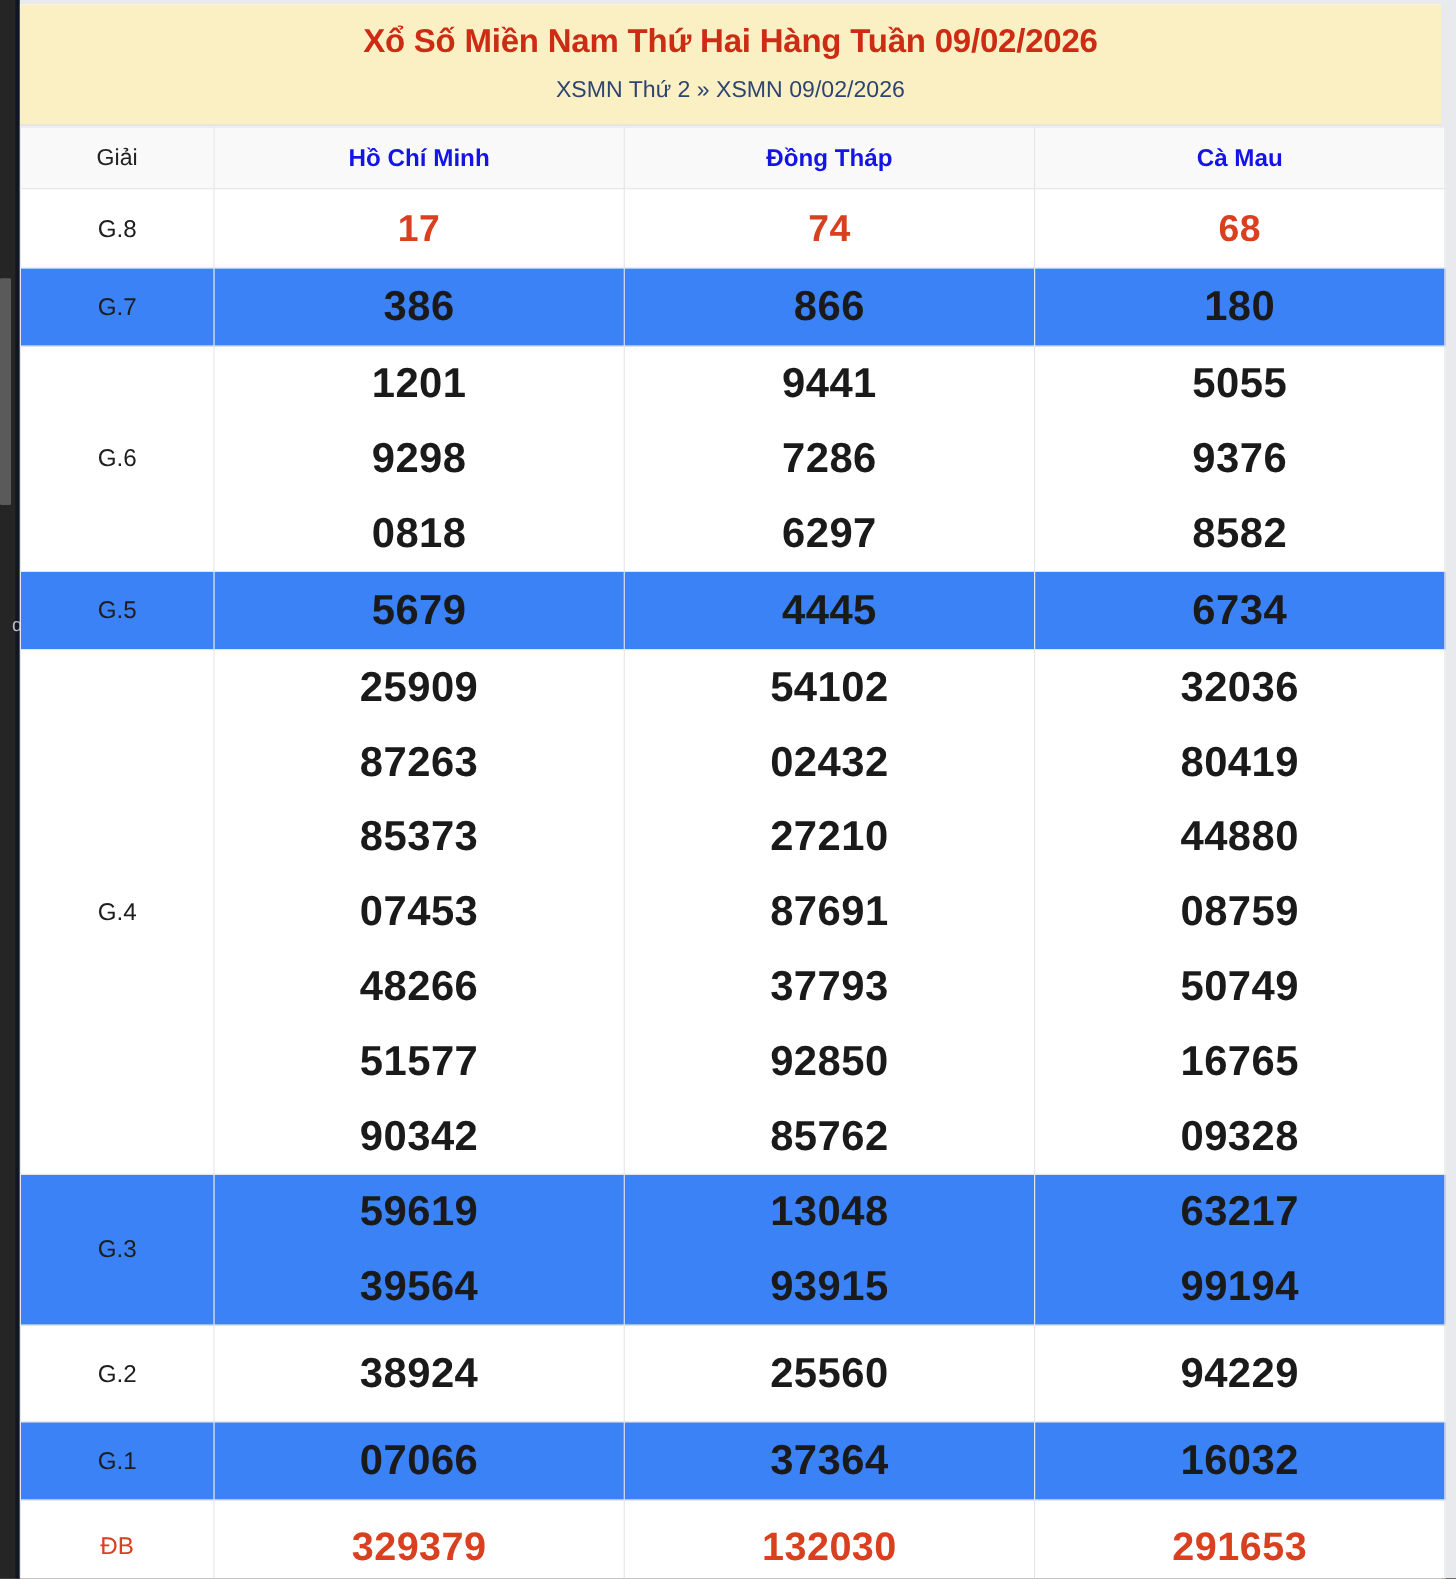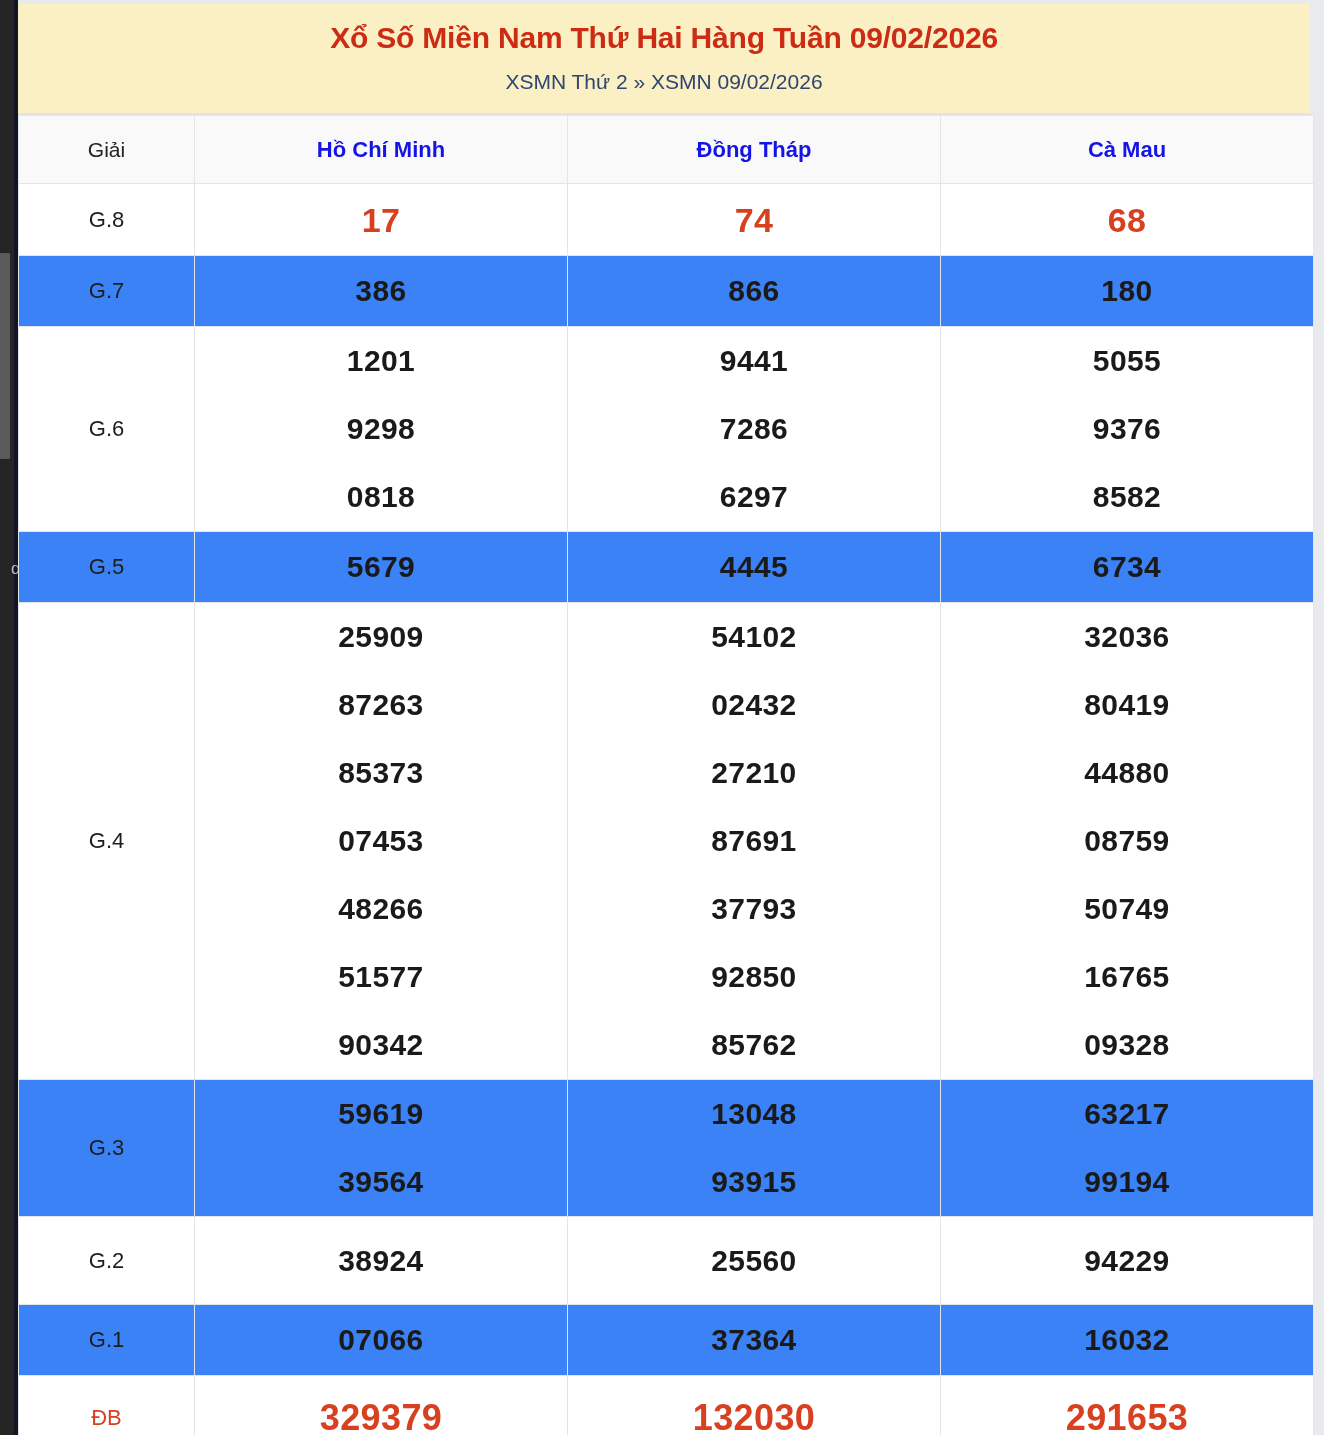"Giải" table.results tr.thead-row th { height: 68px -> 56px }
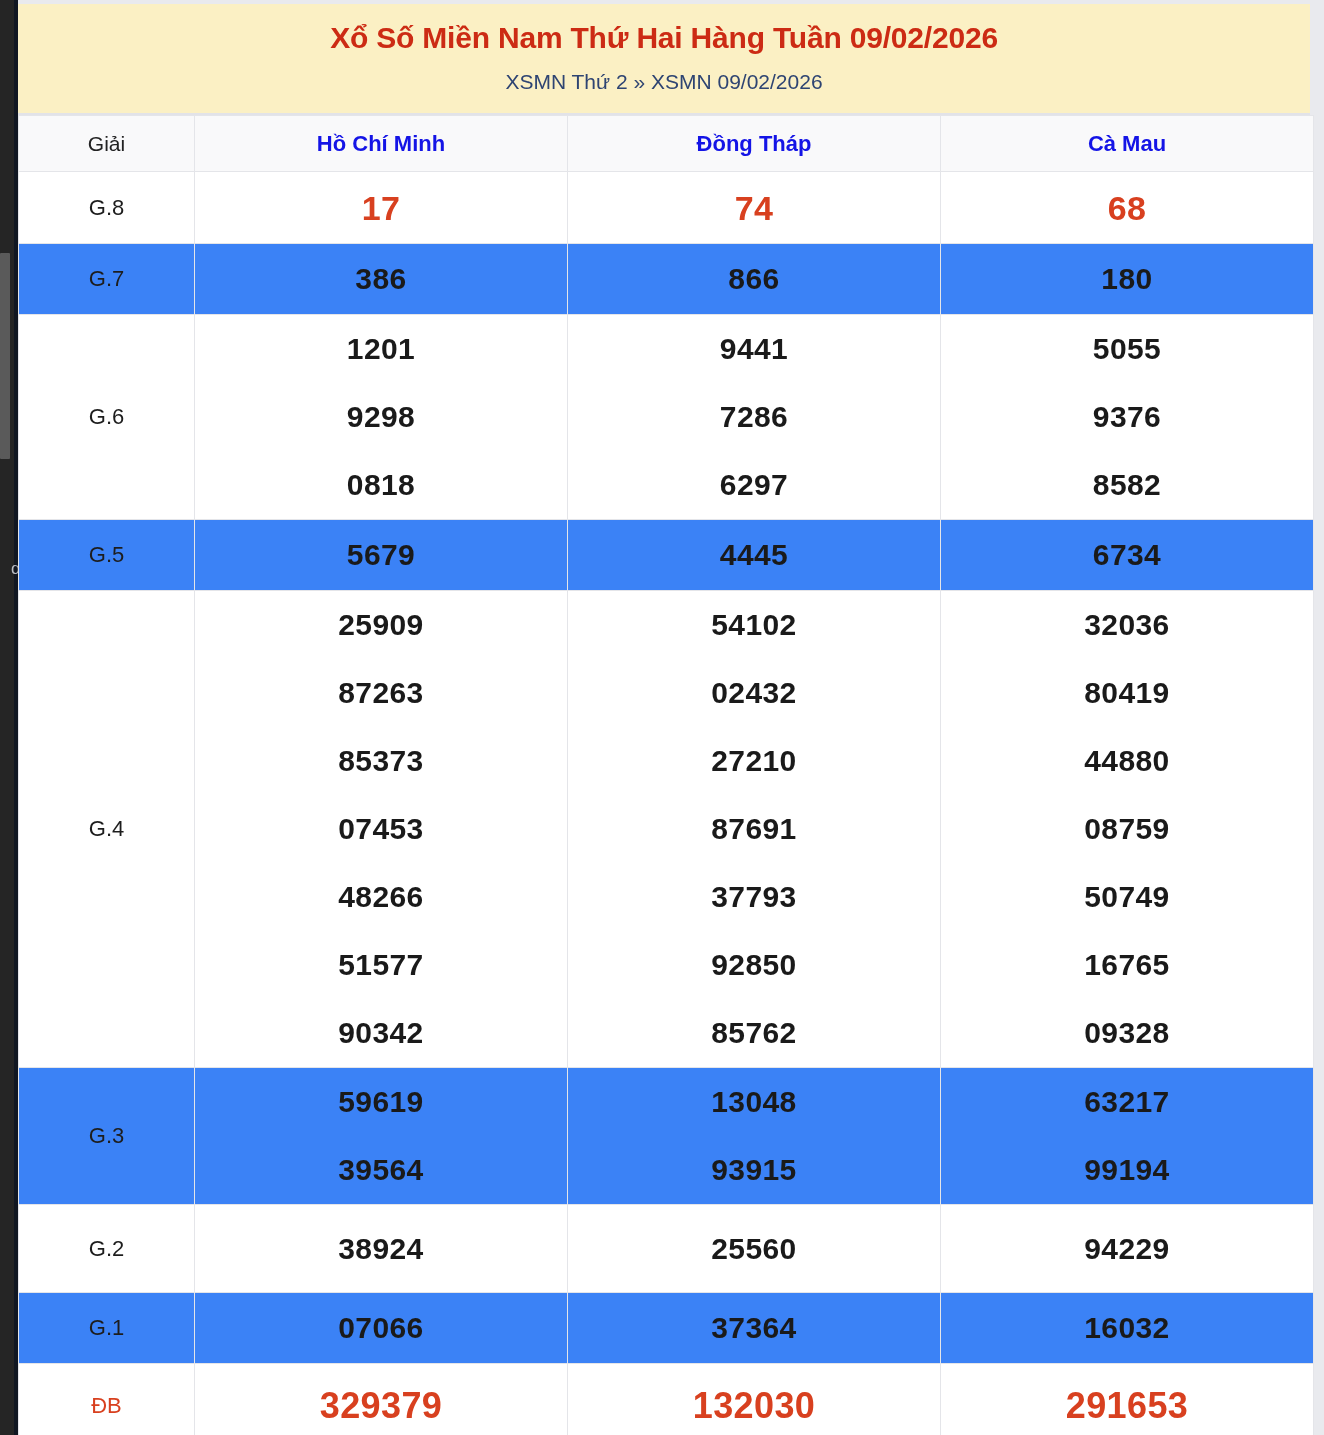"386" td.nums { font-size: 30px -> 38px }
